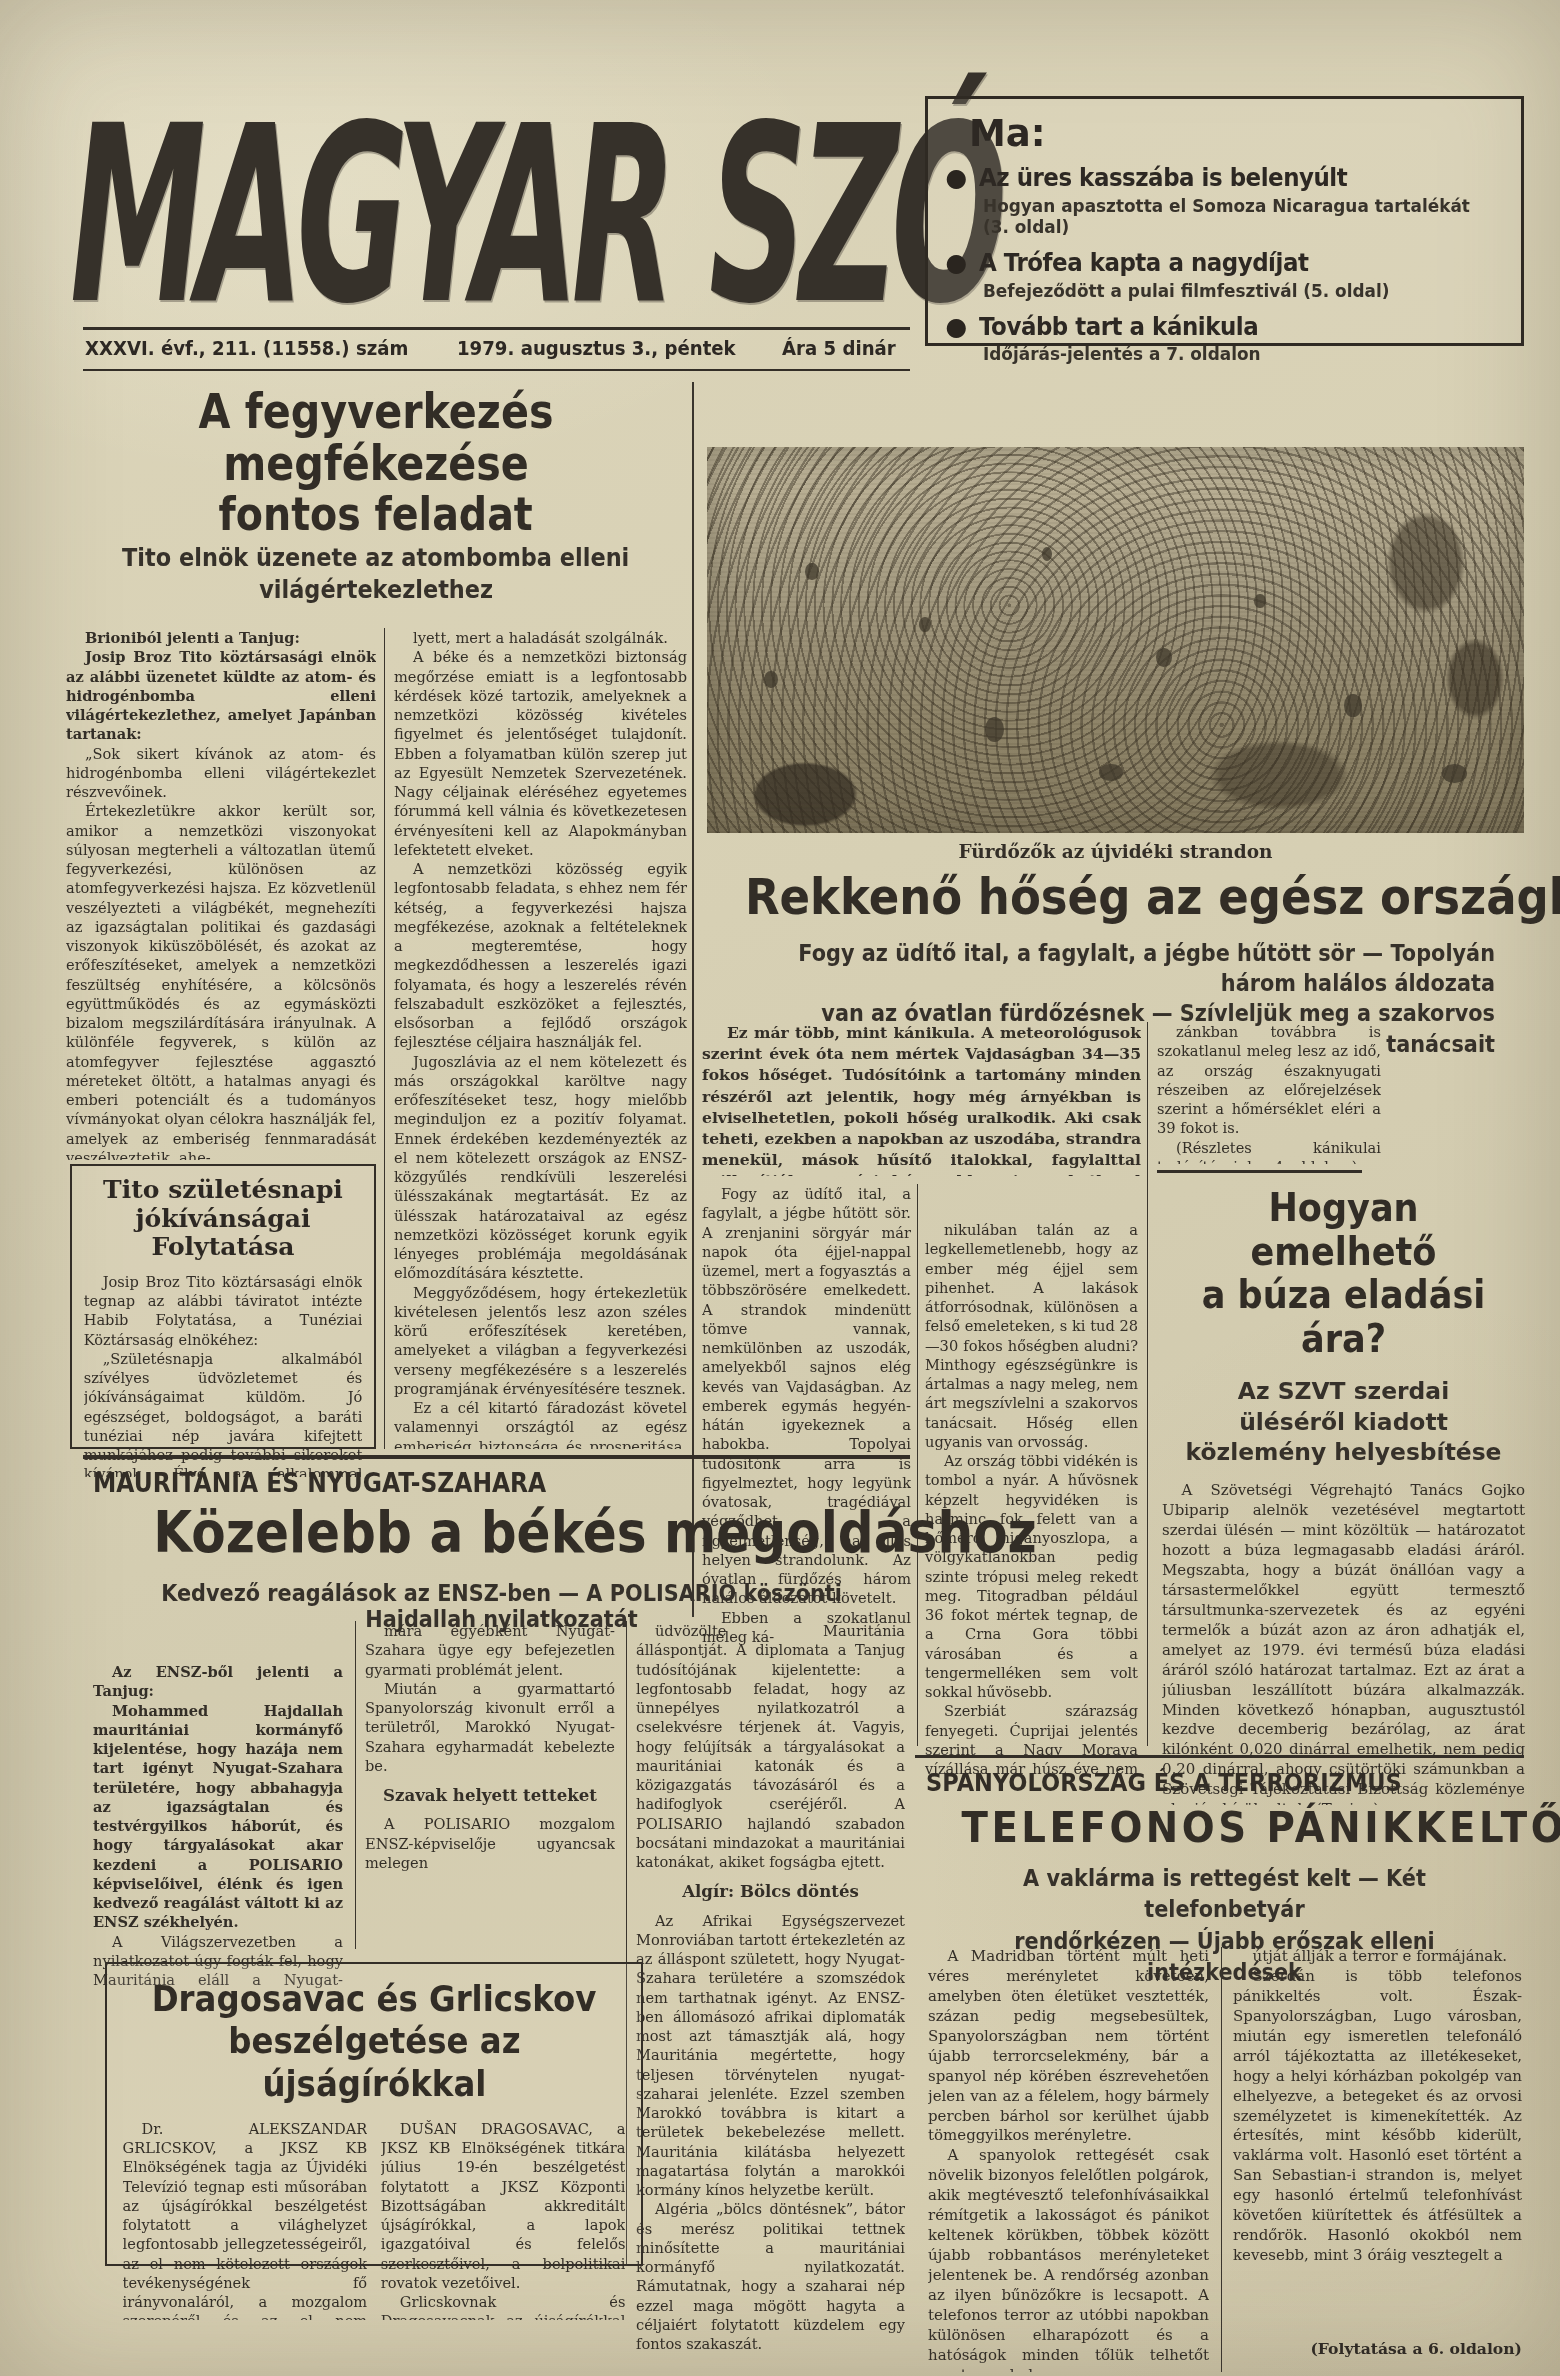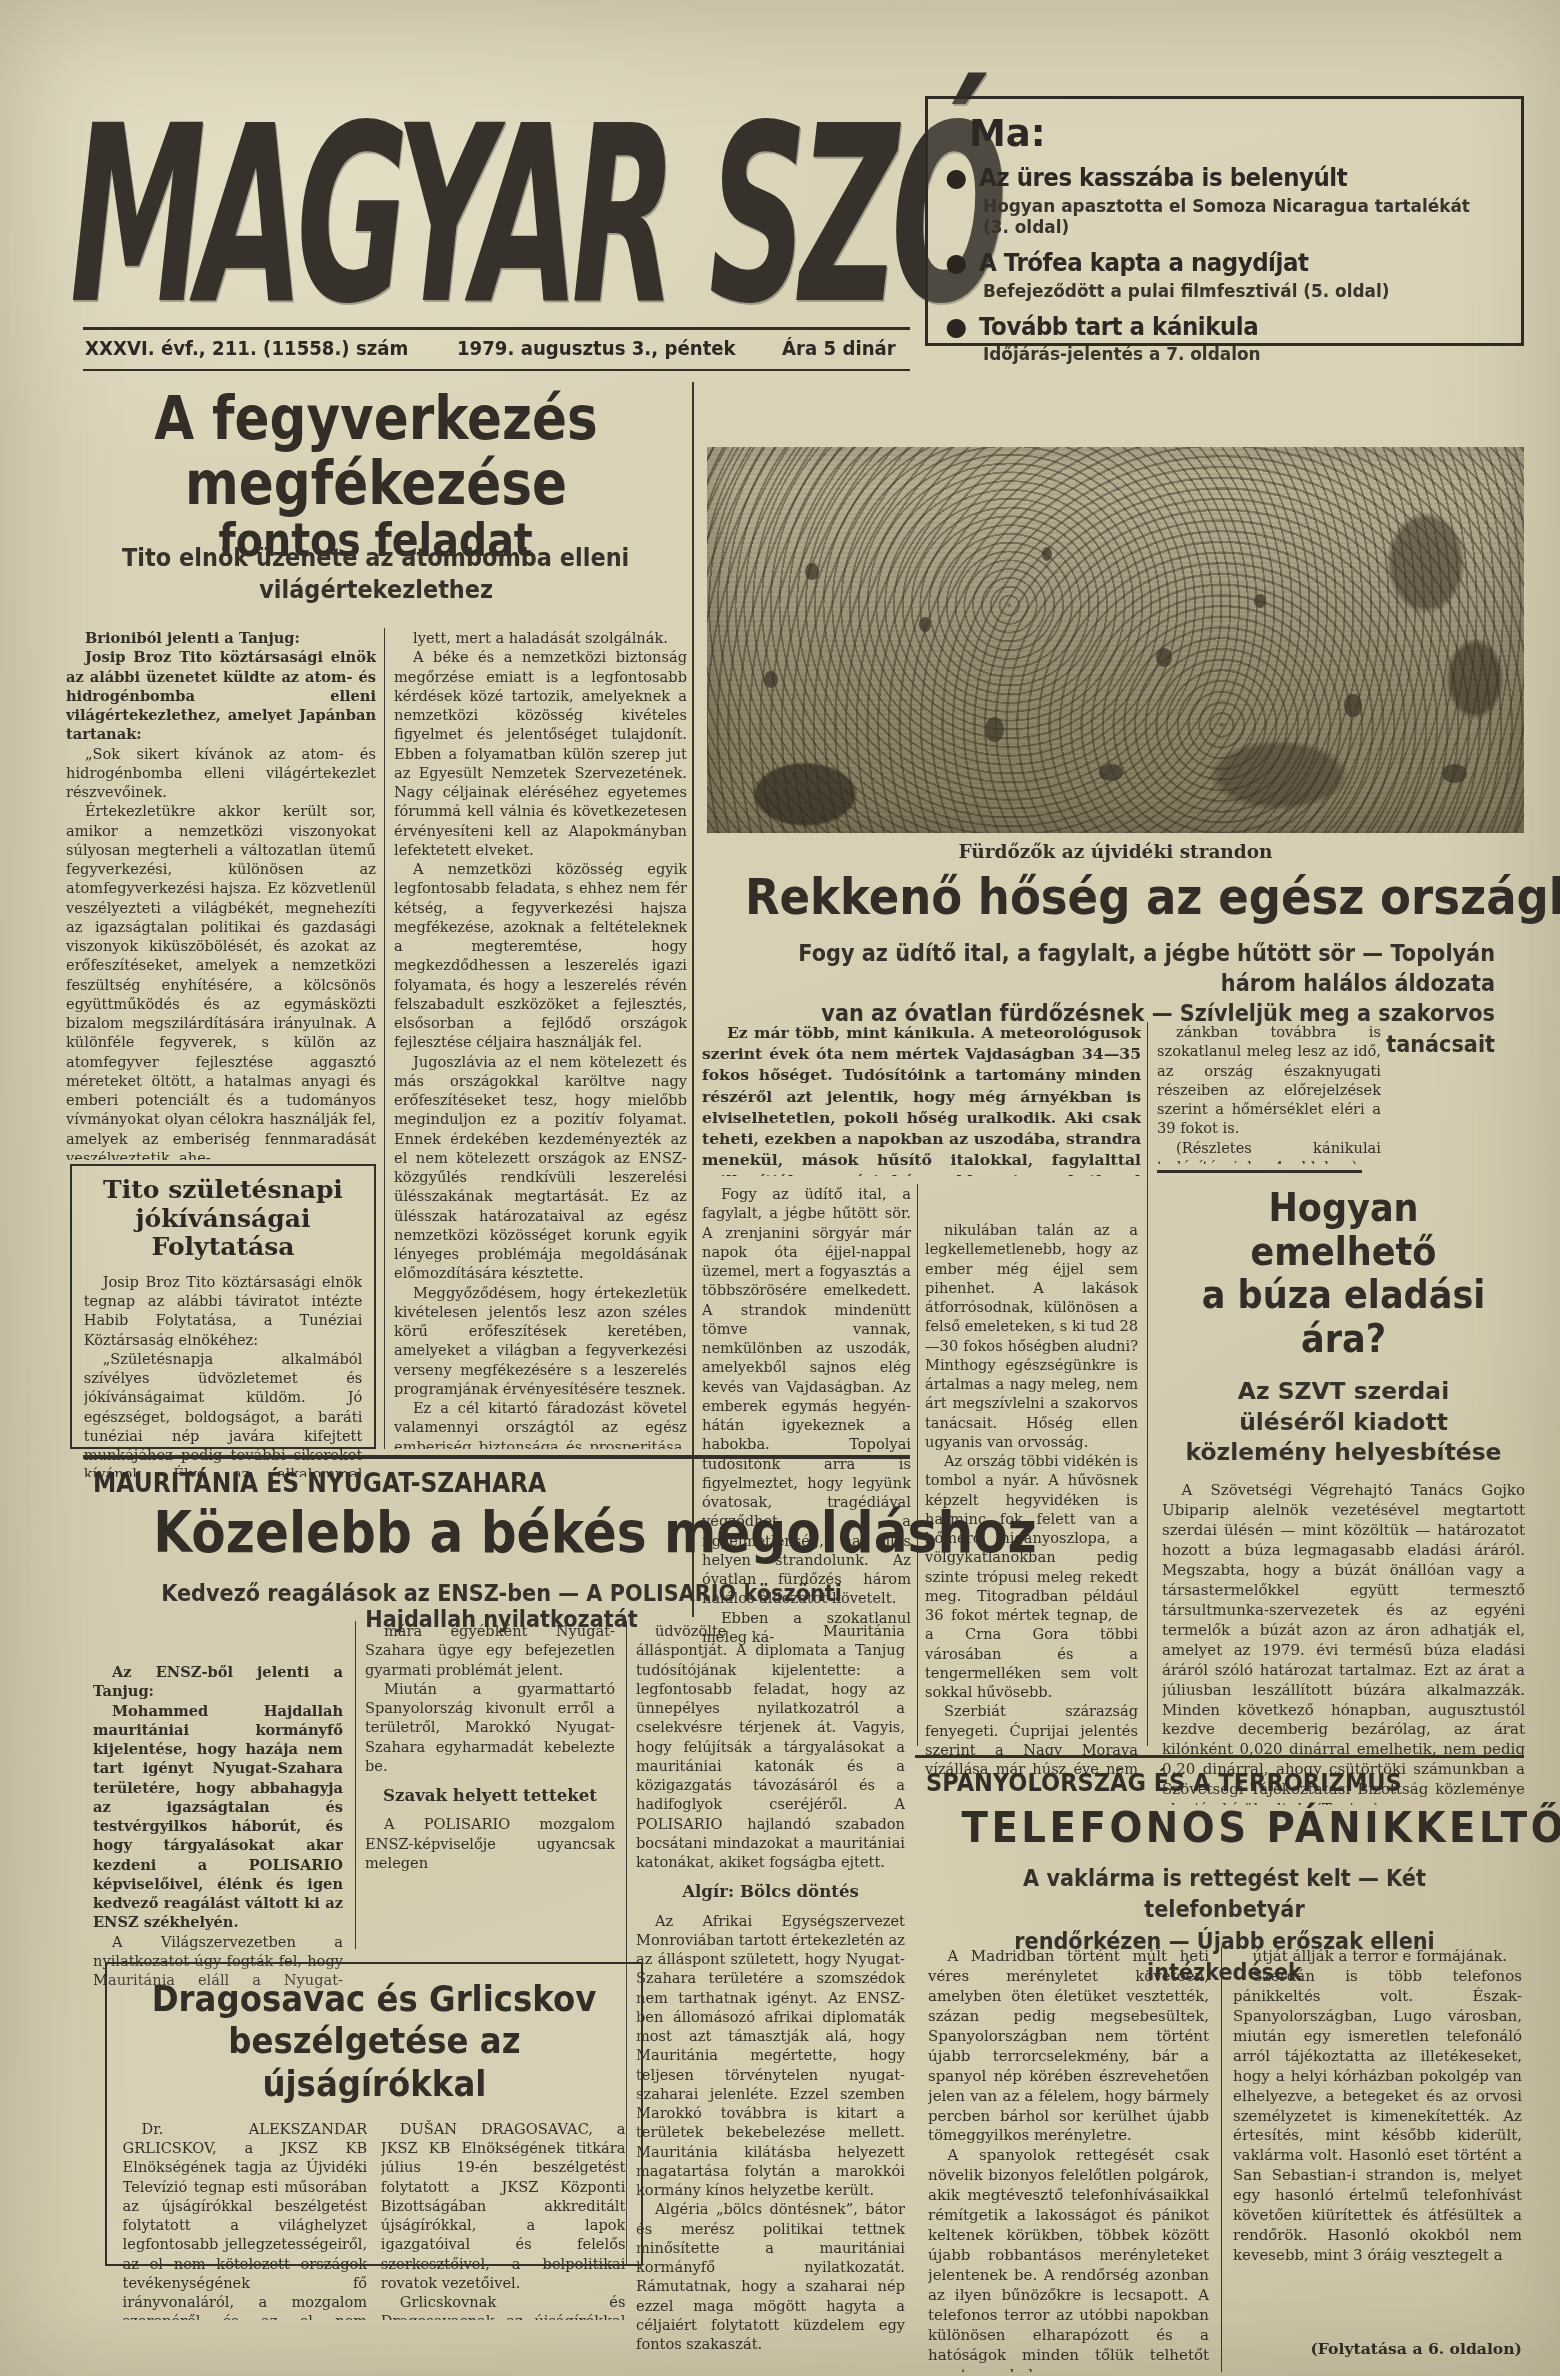"A fegyverkezés megfékezése" div.hl { font-size: 60px -> 48px }
